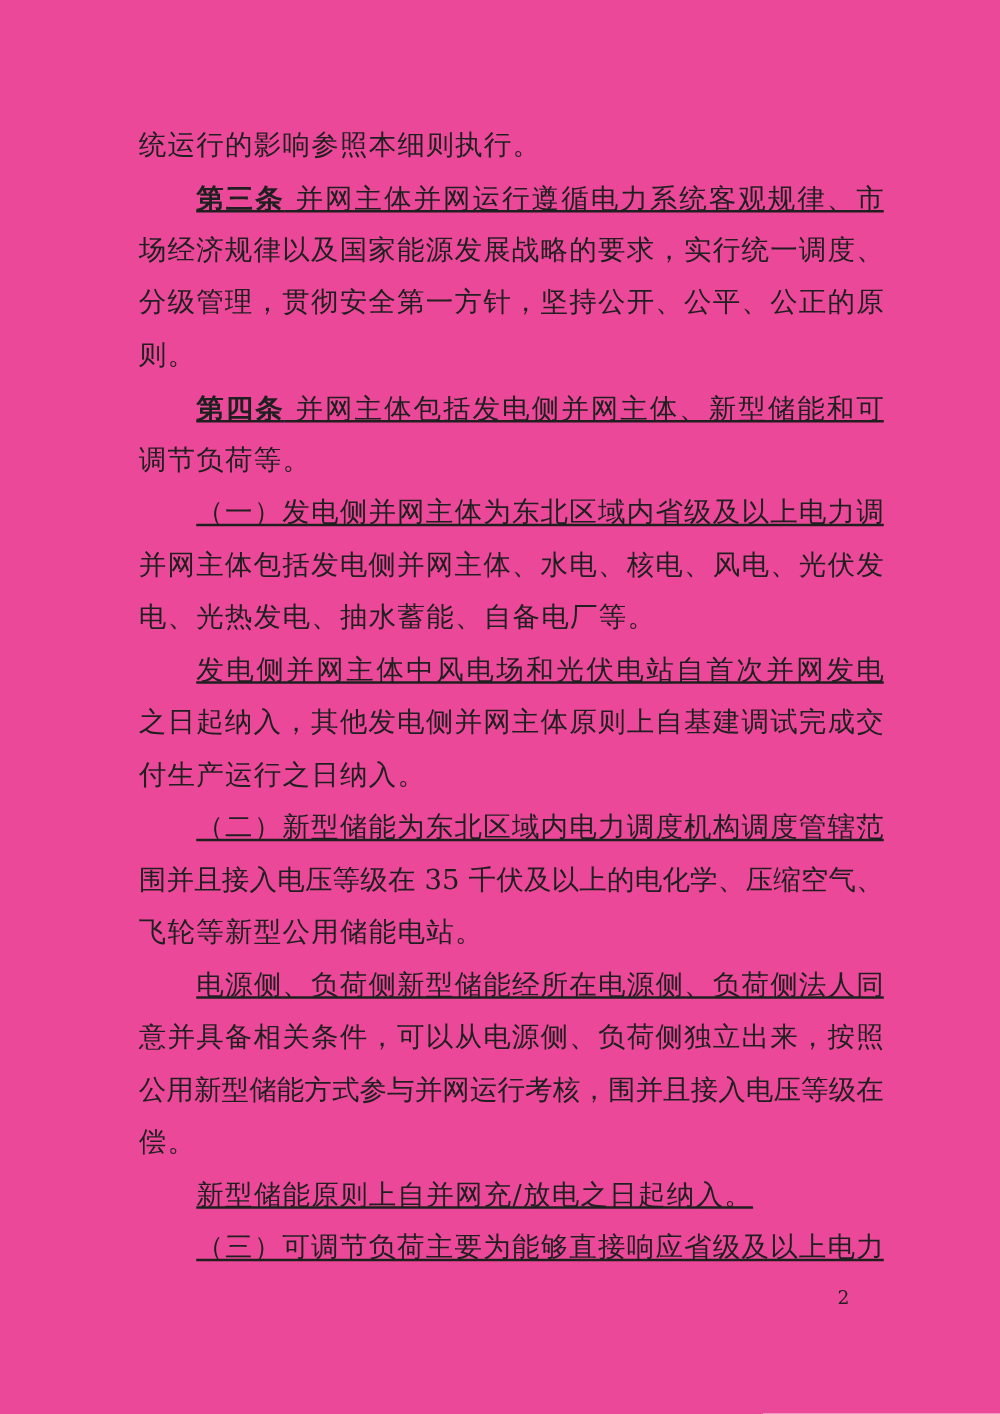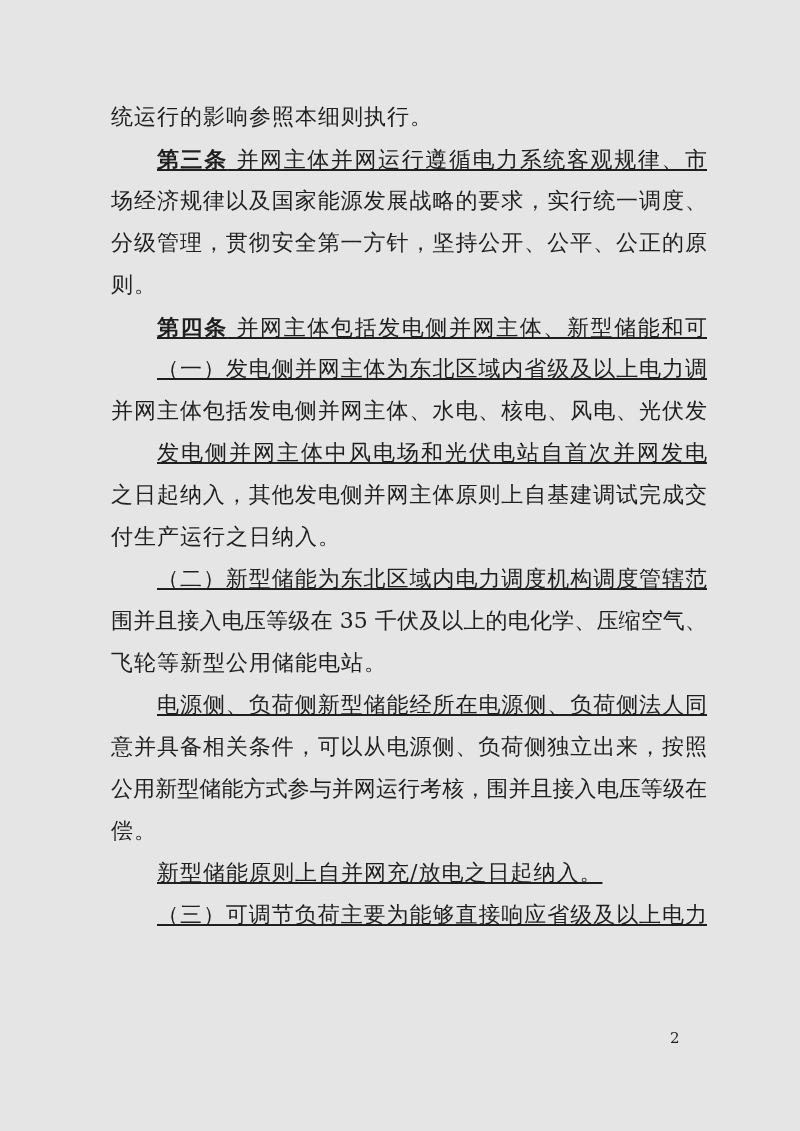"统运行的影响参照本细则执行。" .page { background: #e5e5e5 -> #ec4899 }
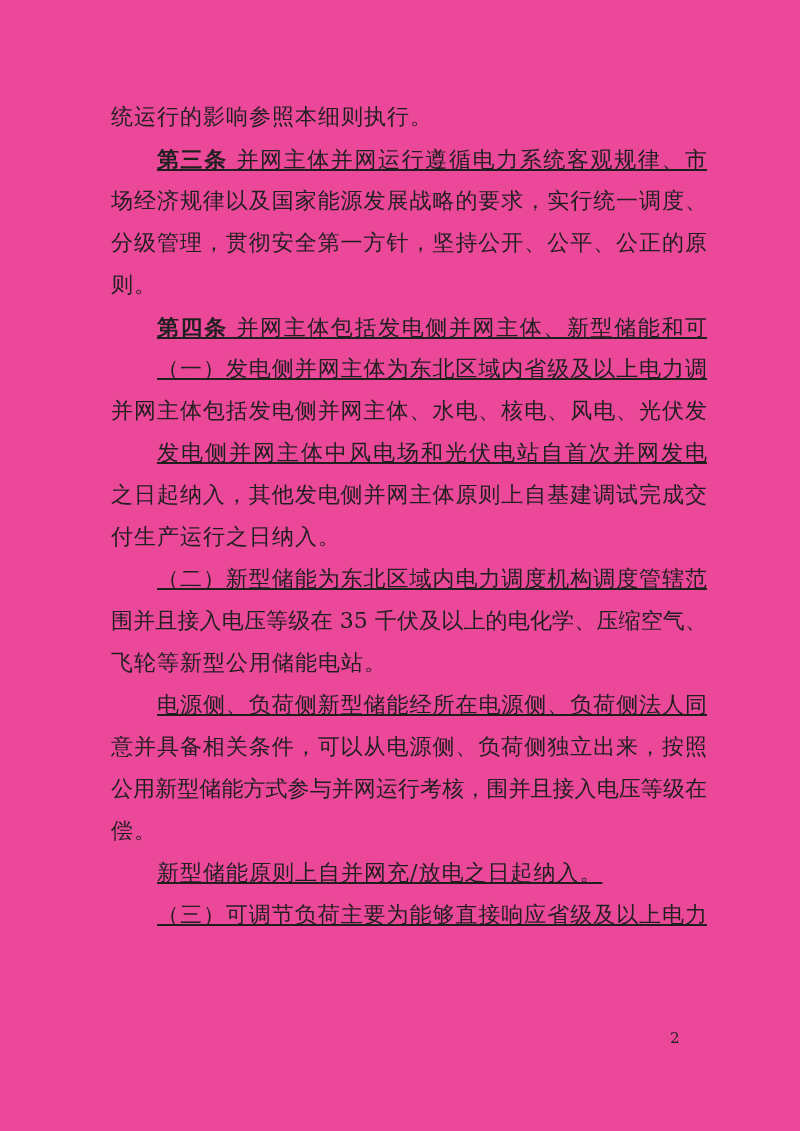"调节负荷等。" div.line { html: none -> <div><span>调节负荷等。</span></div> }
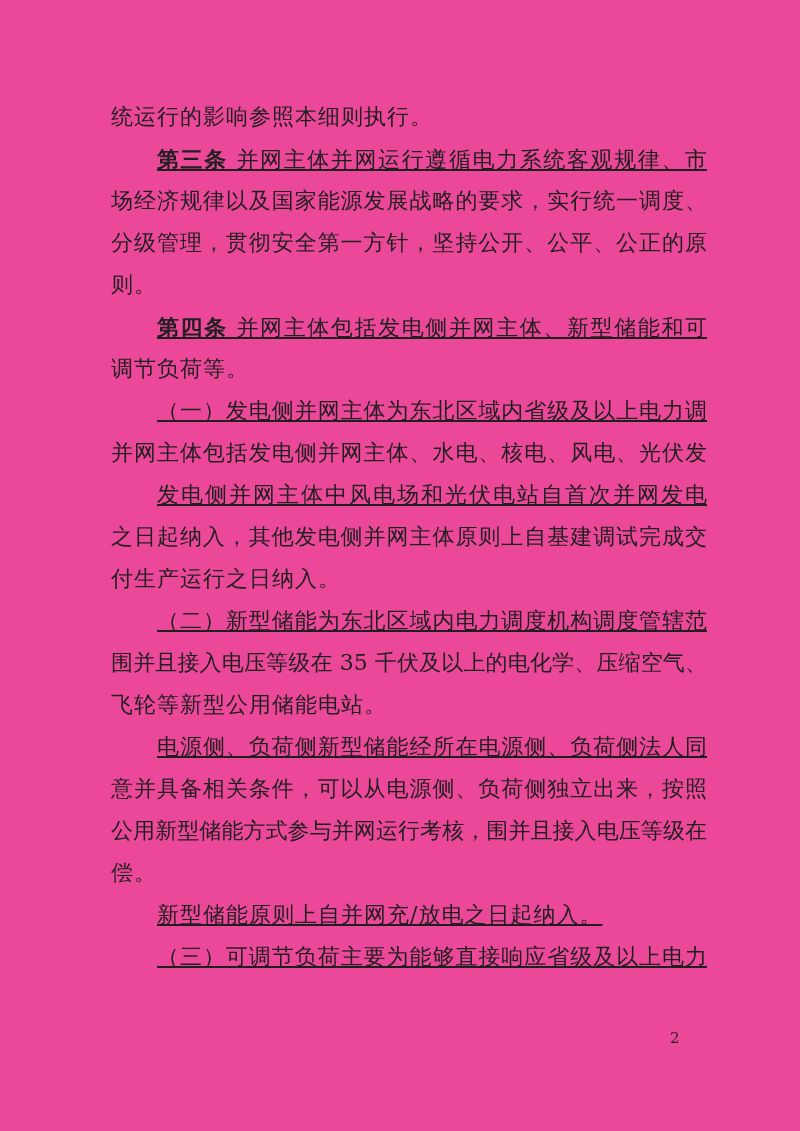"电、光热发电、抽水蓄能、自备电厂等。" div.line { html: none -> <div><span>电、光热发电、抽水蓄能、自备电厂等。</span></div> }
